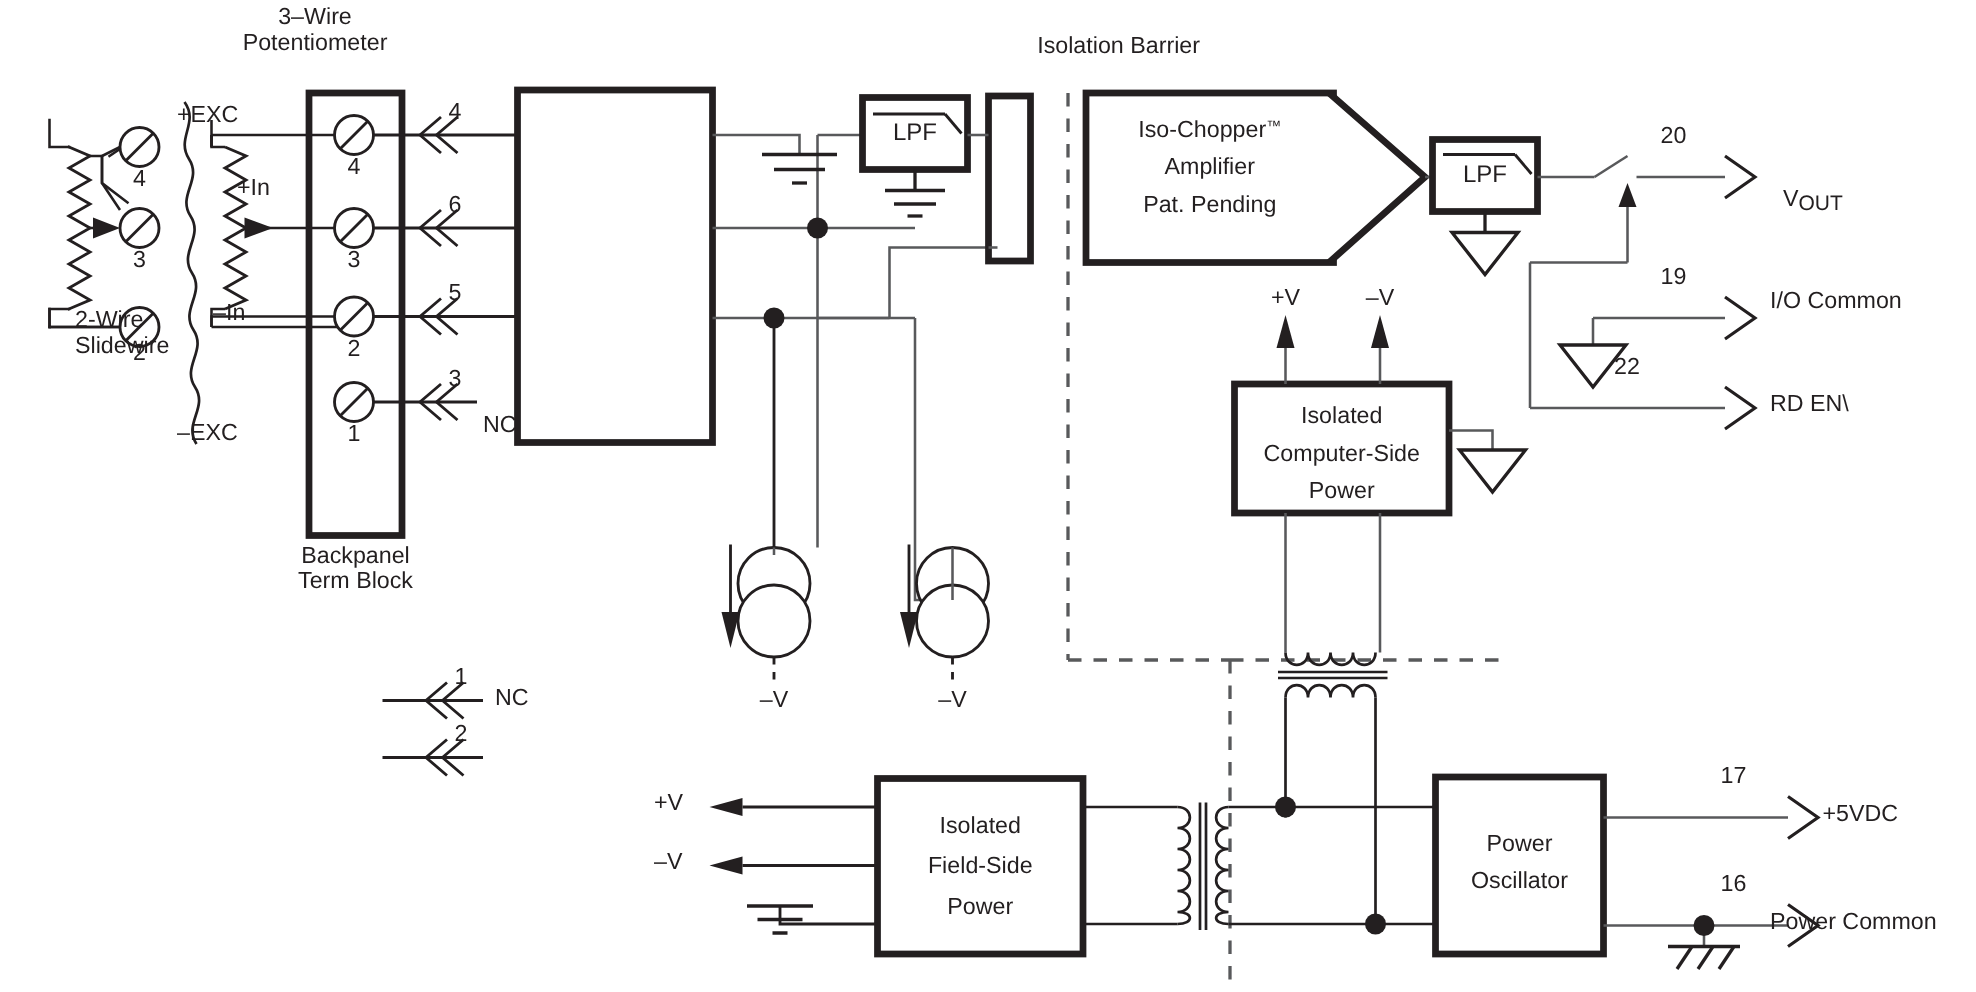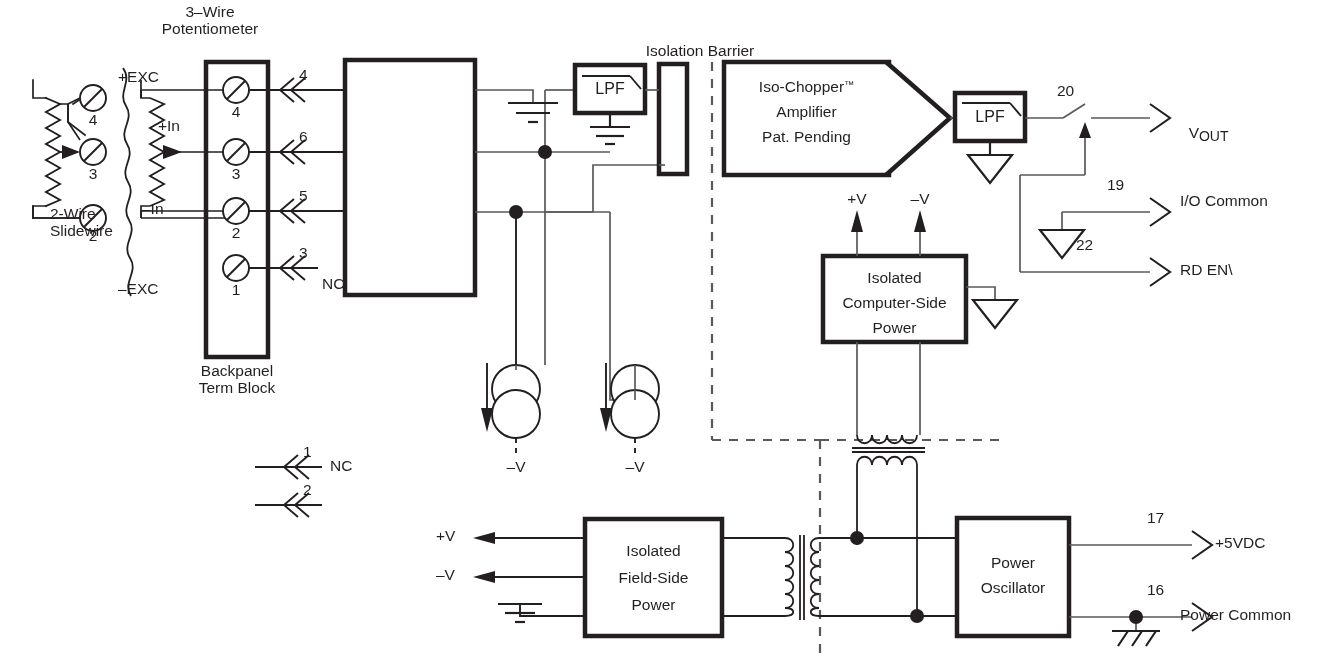"Isolation Barrier" div.lbl { text-align: none -> right; top: 42px -> 22px }
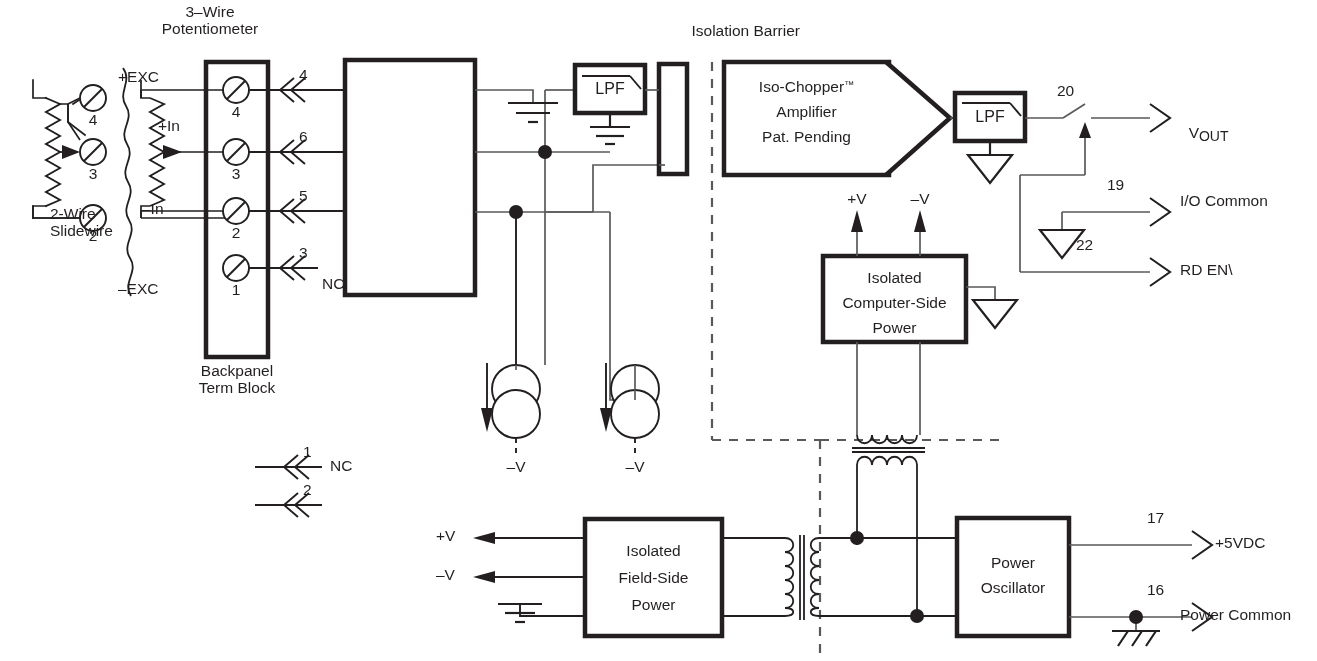"20" div.lbl { left: 1057px -> 1107px }
